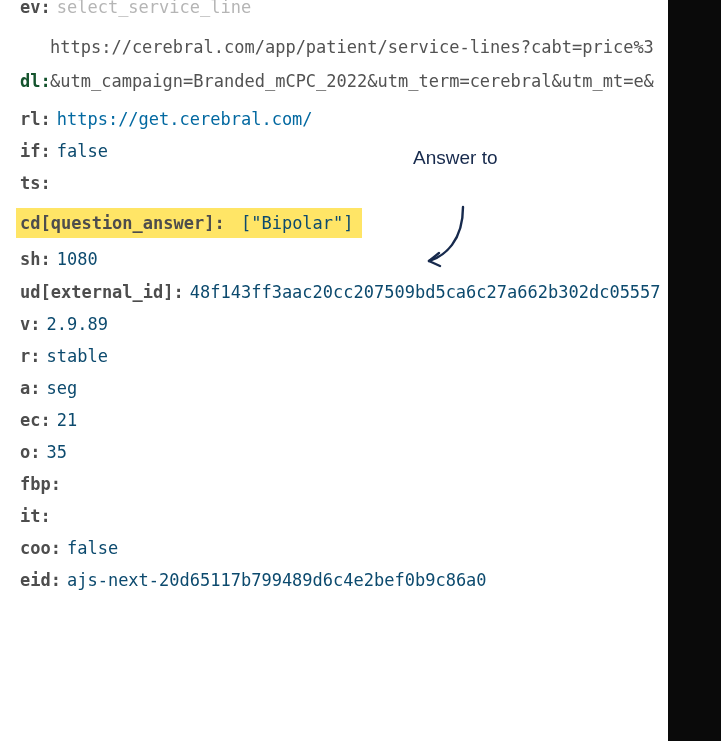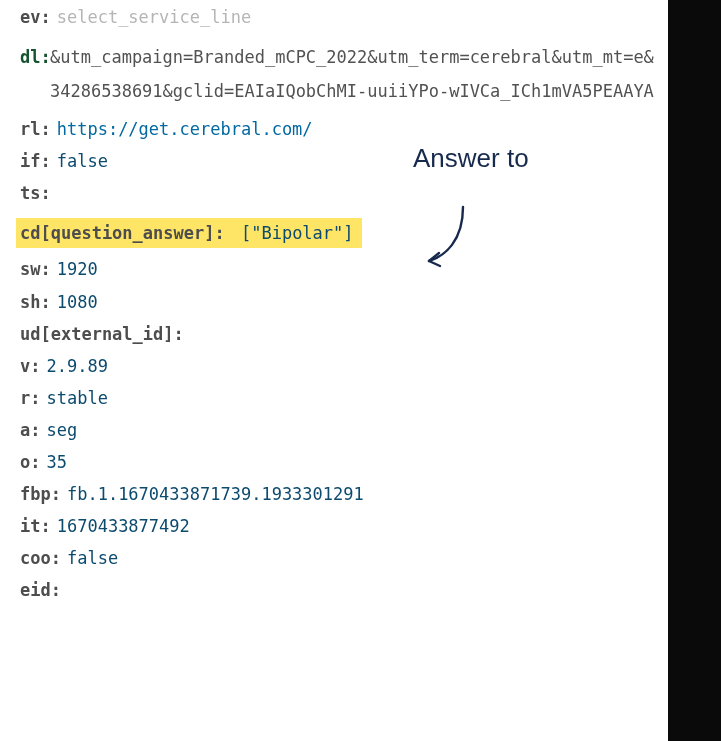"ev:" .rows { padding-top: 16px -> 6px }
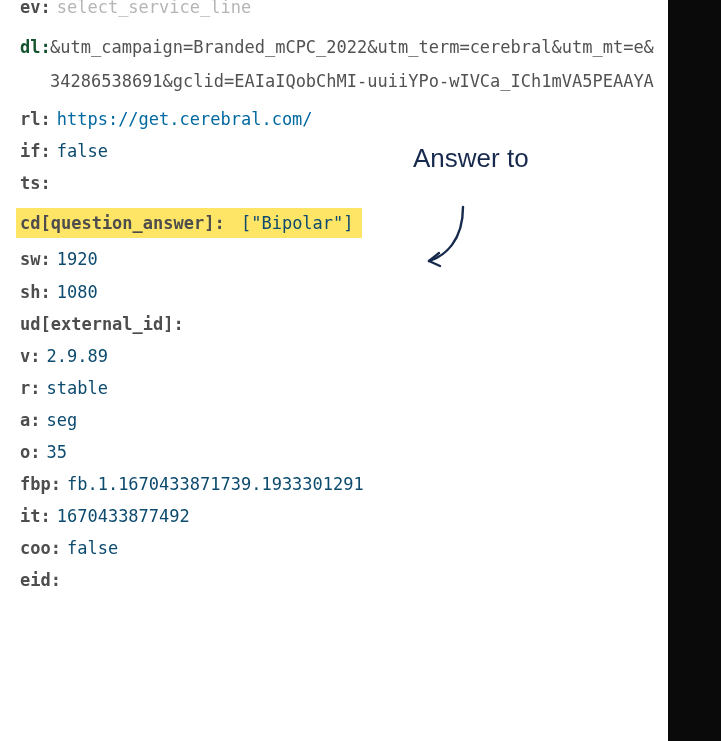"https://cerebral.com/app/patient/service" div.line { html: none -> <div>https://cerebral.com/app/patient/service-lines?cabt=price%3</div> }
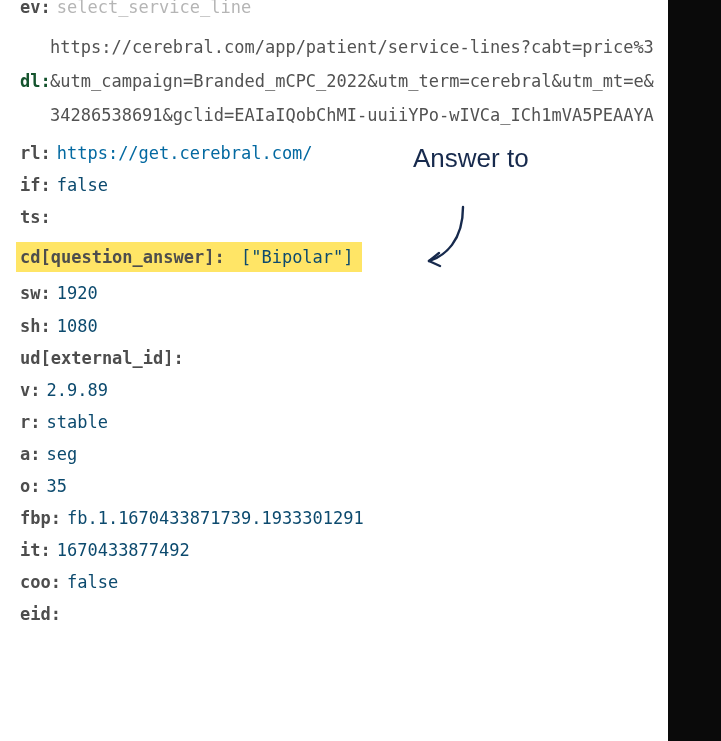"34286538691&gclid=EAIaIQobChMI-uuiiYPo-w" div.line { html: <div>34286538691&amp;gclid=EAIaIQobChMI-uuiiYPo-wIVCa_ICh1mVA5PEAAYA</div> -> none }
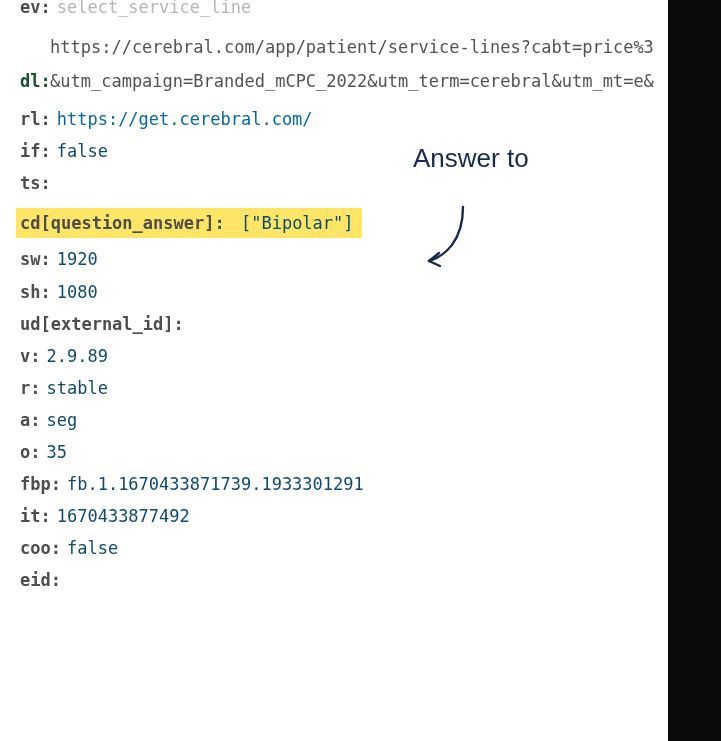"Answer to" .anno-text { font-size: 26px -> 19px }
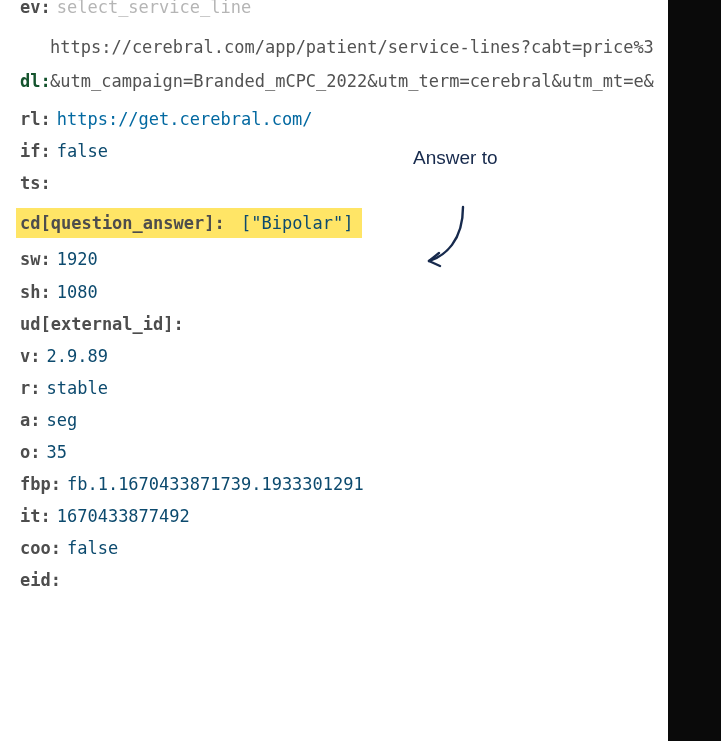"sw:" div.row { html: <div> <span>sw:</span> <span>1920</span> </div> -> none }
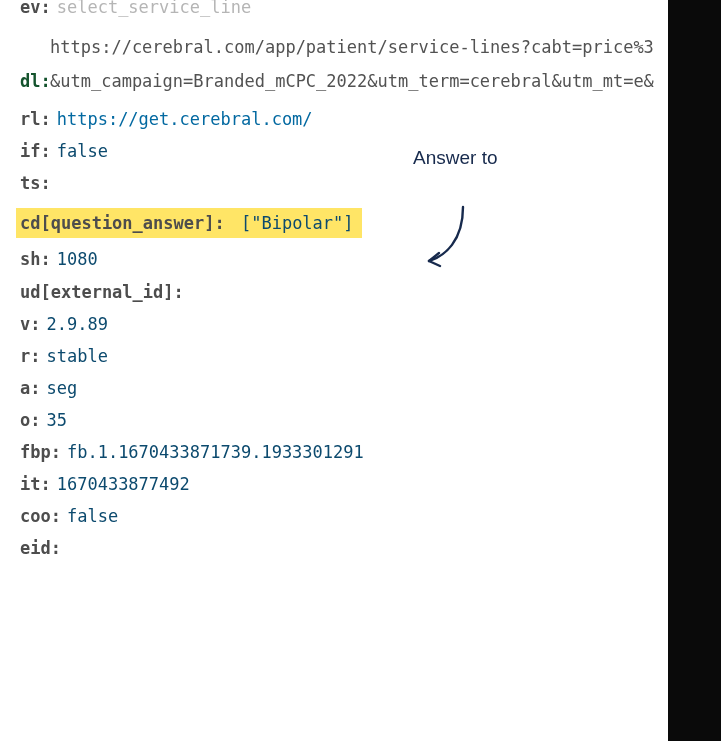"48f143ff3aac20cc207509bd5ca6c27a662b302d" span.val { html: none -> <span>48f143ff3aac20cc207509bd5ca6c27a662b302dc05557</span> }
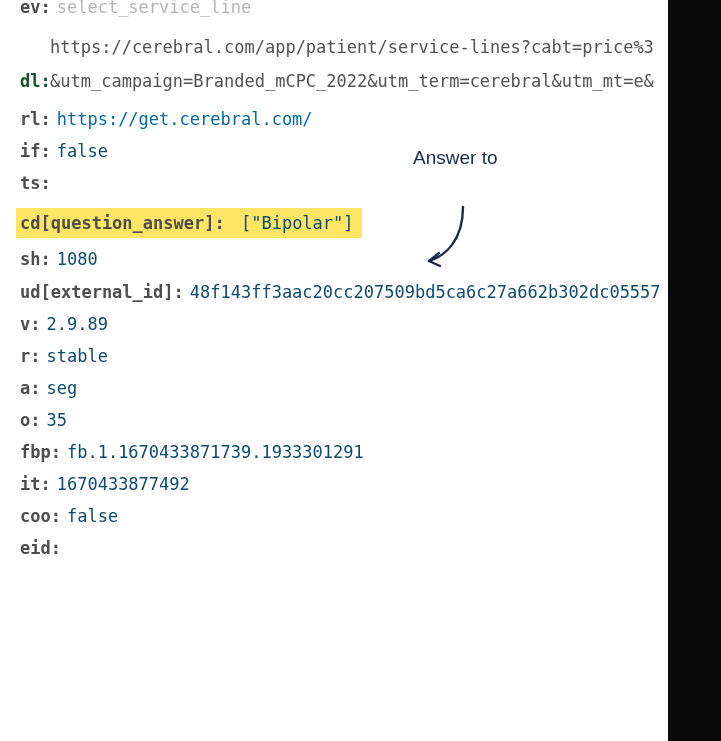"ec:" div.row { html: none -> <div> <span>ec:</span> <span>21</span> </div> }
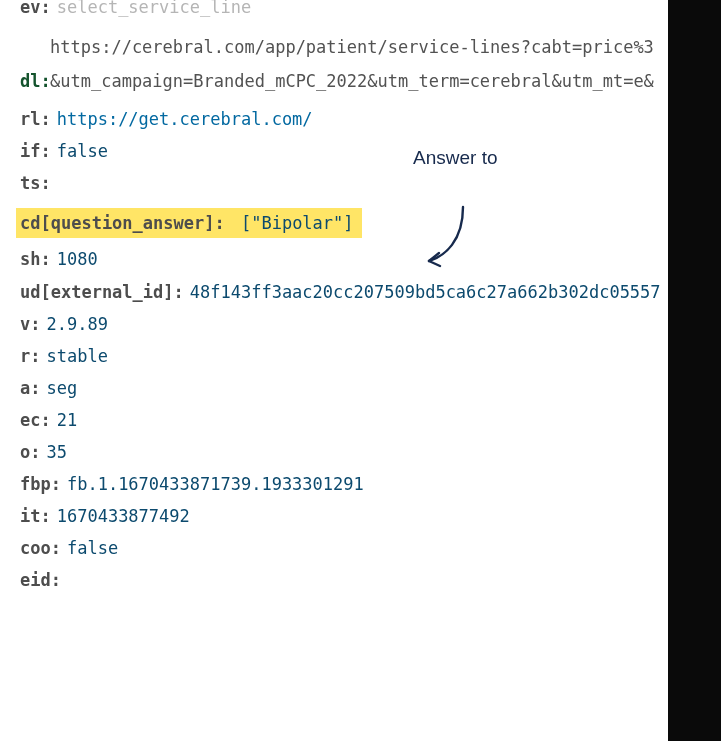"fb.1.1670433871739.1933301291" span.val { html: <span>fb.1.1670433871739.1933301291</span> -> none }
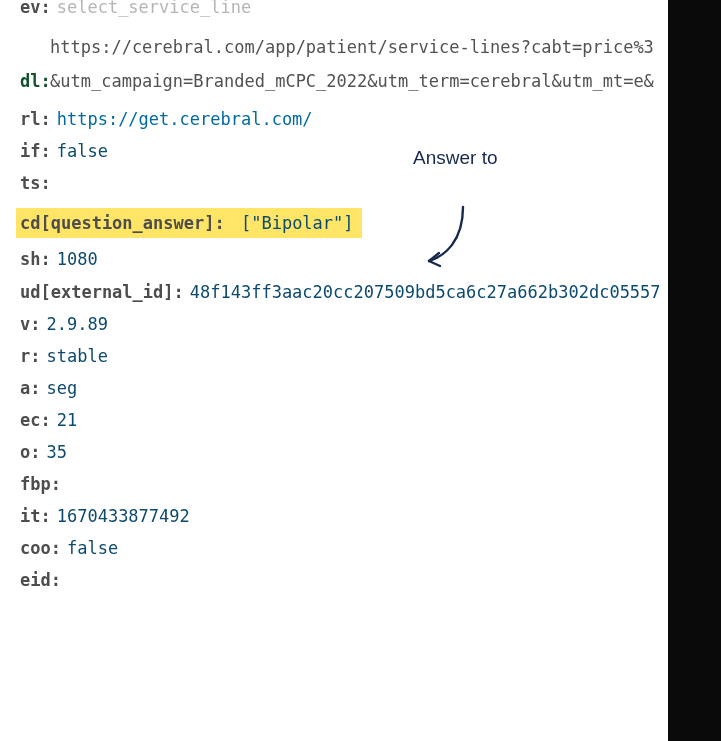"1670433877492" span.val { html: <span>1670433877492</span> -> none }
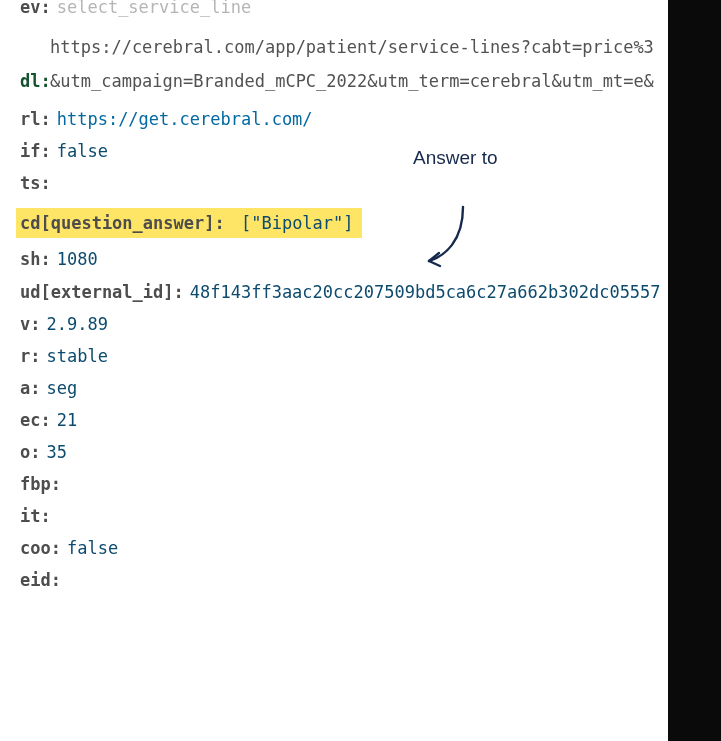"ajs-next-20d65117b799489d6c4e2bef0b9c86a" span.val { html: none -> <span>ajs-next-20d65117b799489d6c4e2bef0b9c86a0</span> }
